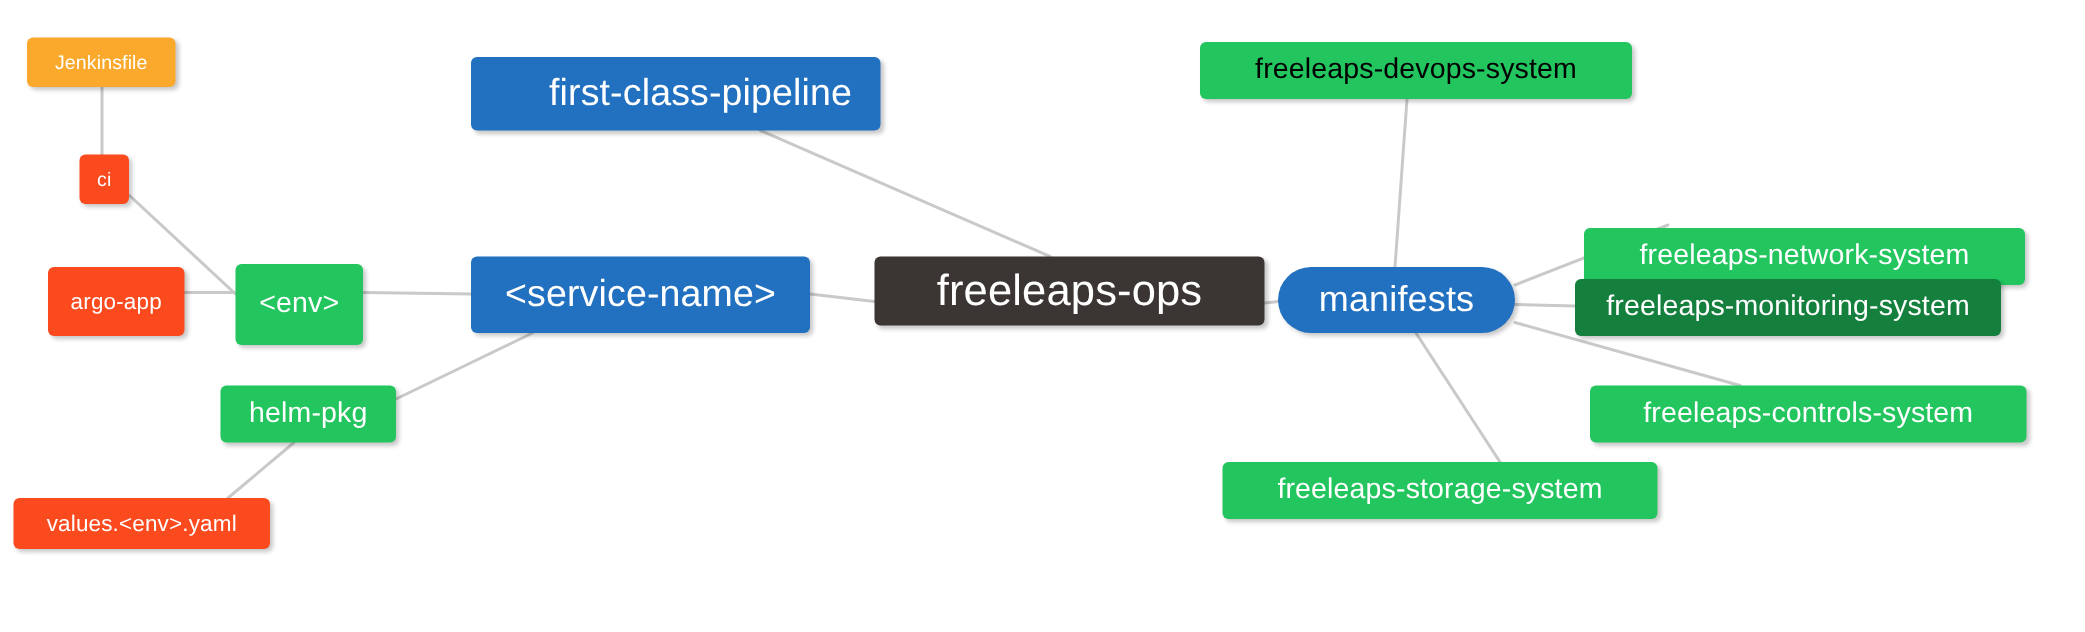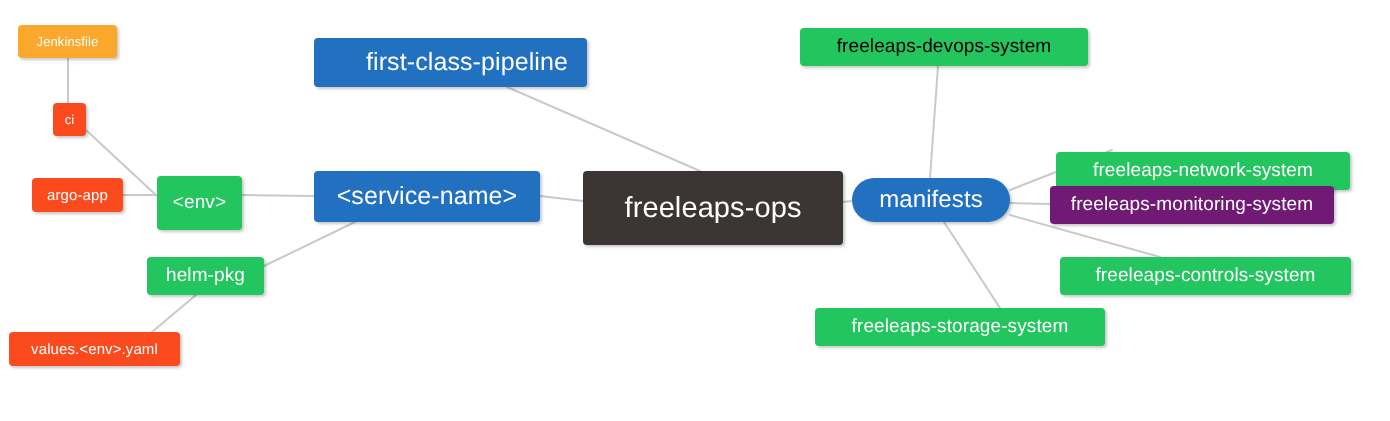"argo-app" div.node { height: 34px -> 46px }
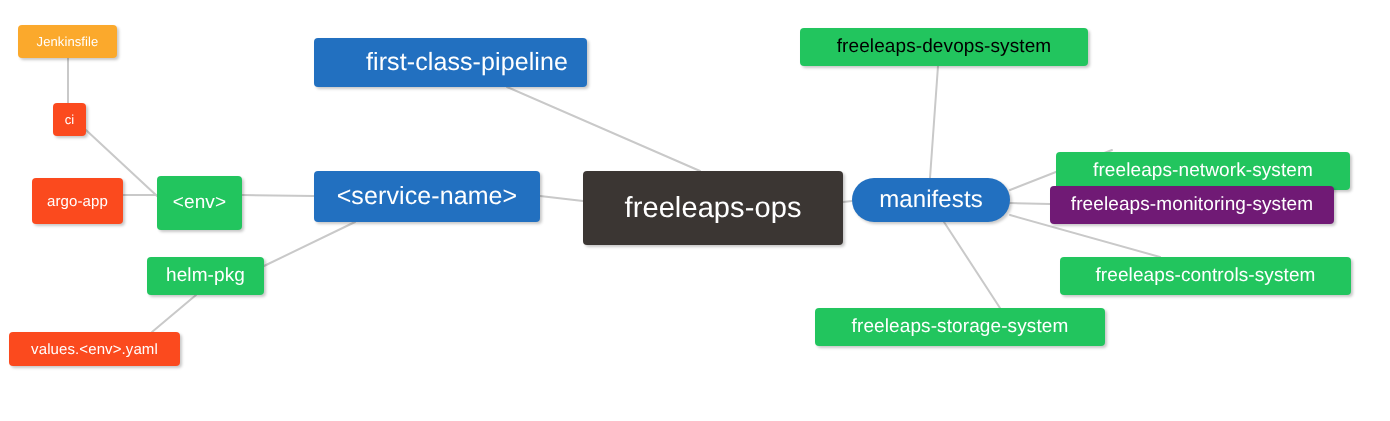"freeleaps-ops" div.node { height: 74px -> 46px }
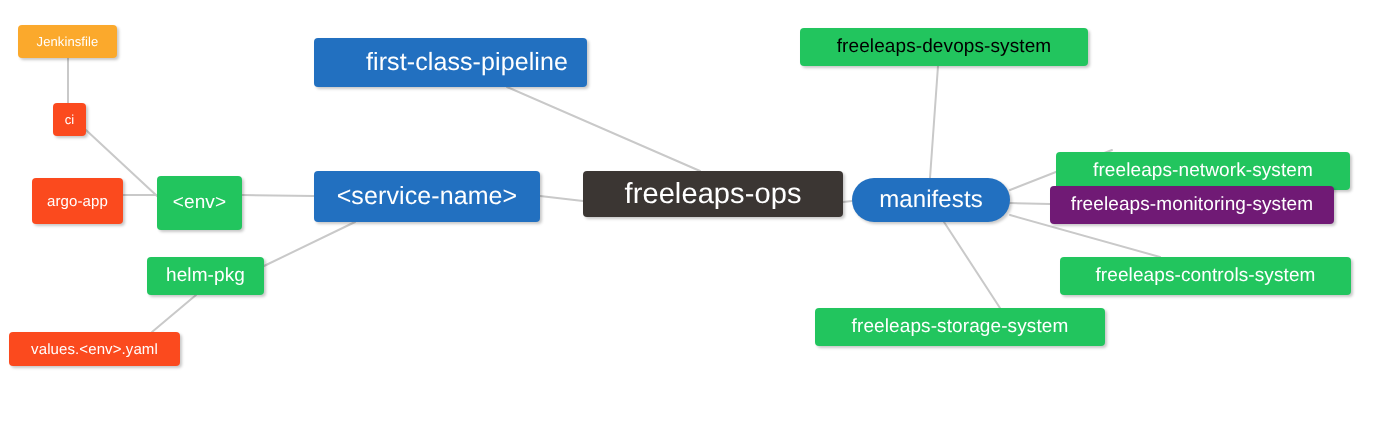"freeleaps-monitoring-system" div.node { background: #701a75 -> #15803d }
